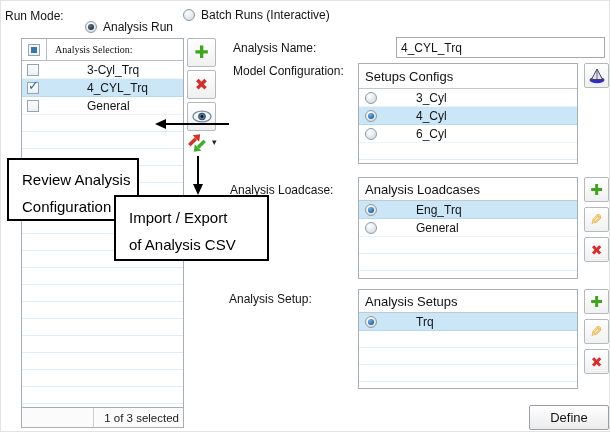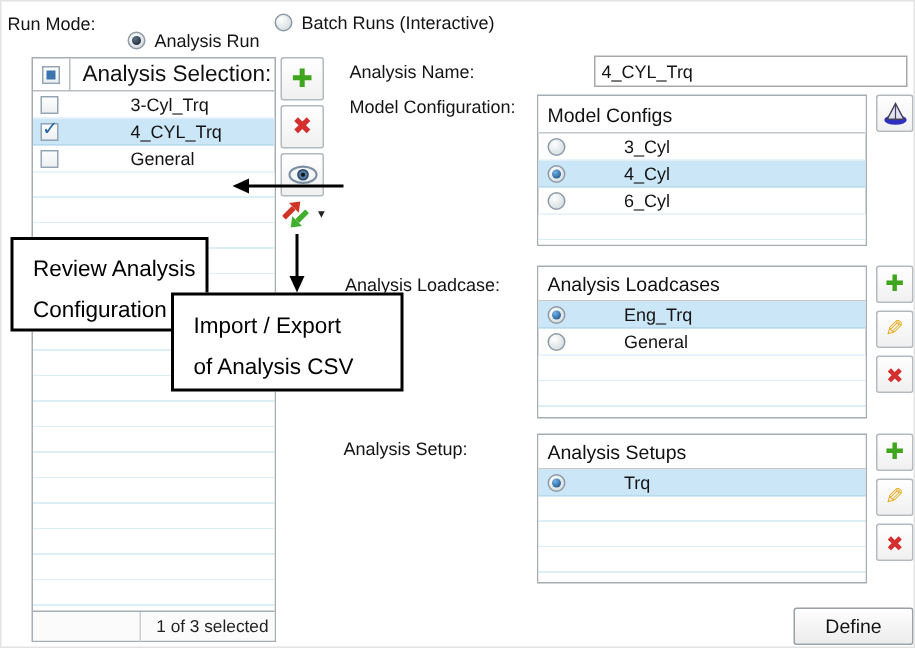"Analysis Selection:" .sel-title { font-family: none -> Liberation Serif, serif; font-size: 15px -> 10px }
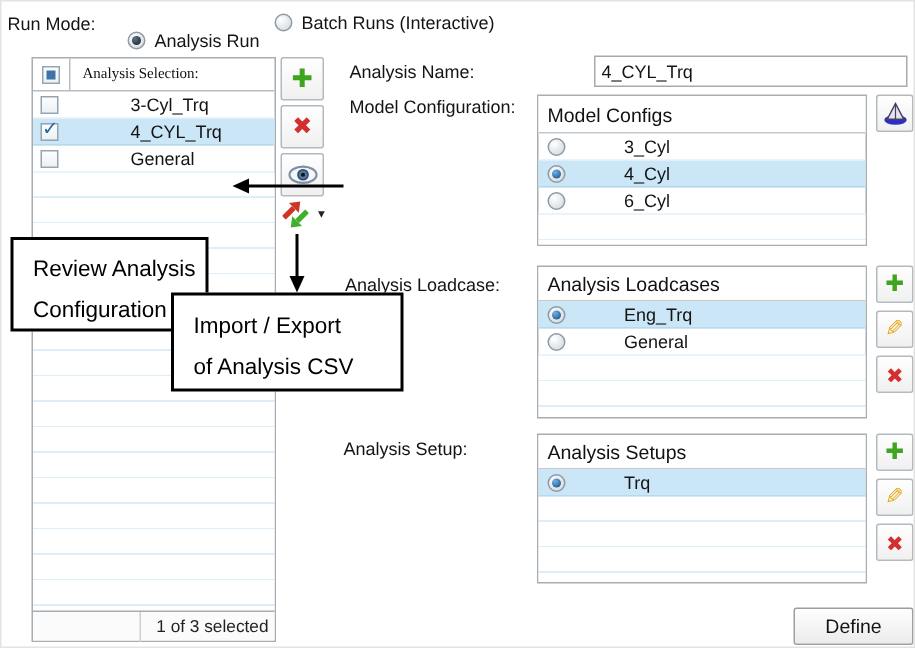"Model Configs" div.list-header { text: Model -> Setups }
